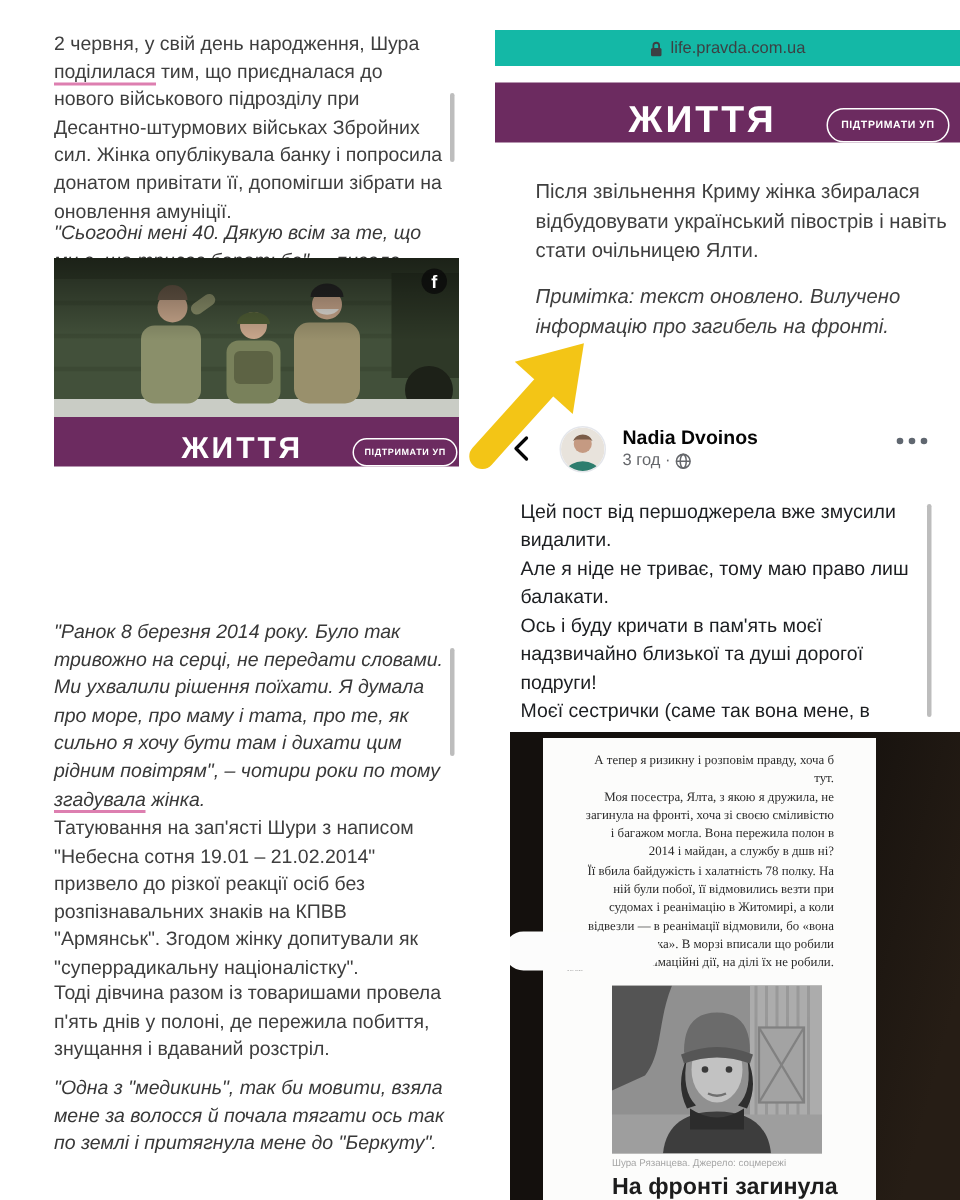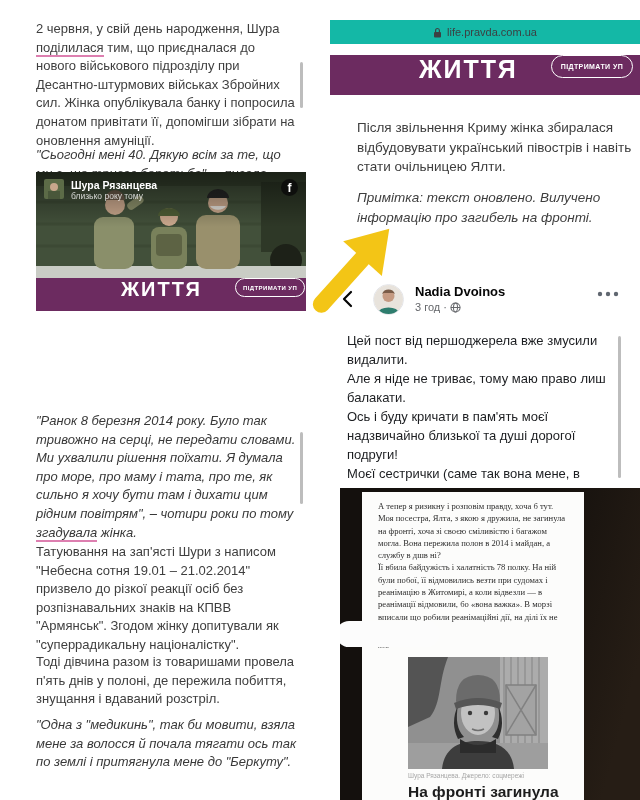"ЖИТТЯ" .site-header { align-items: flex-start -> flex-end }
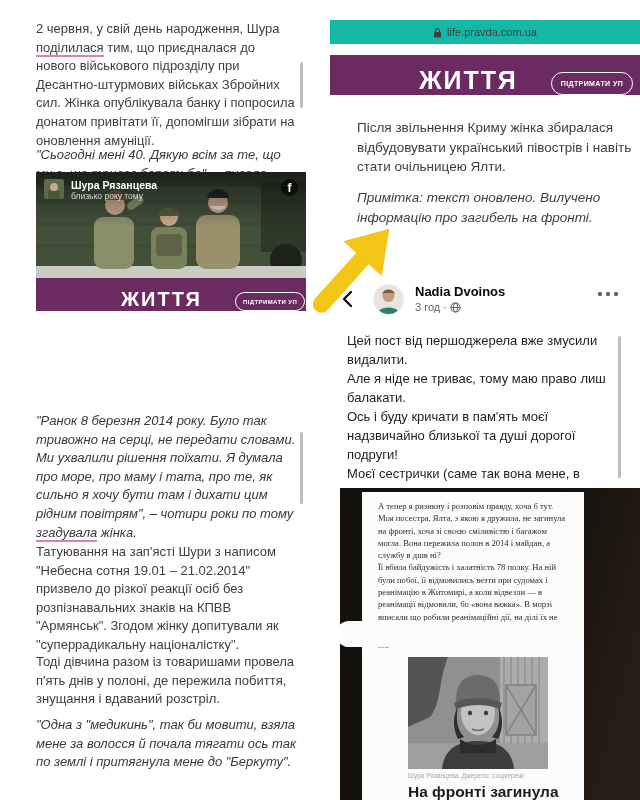"Шура Рязанцева" div.fb-overlay { html: <div> <div> <svg> <rect></rect> <circle></circle> <rect></rect> </svg> </div> <div> <div>Шура Рязанцева</div> <div>близько року тому</div> </div> </div> -> none }
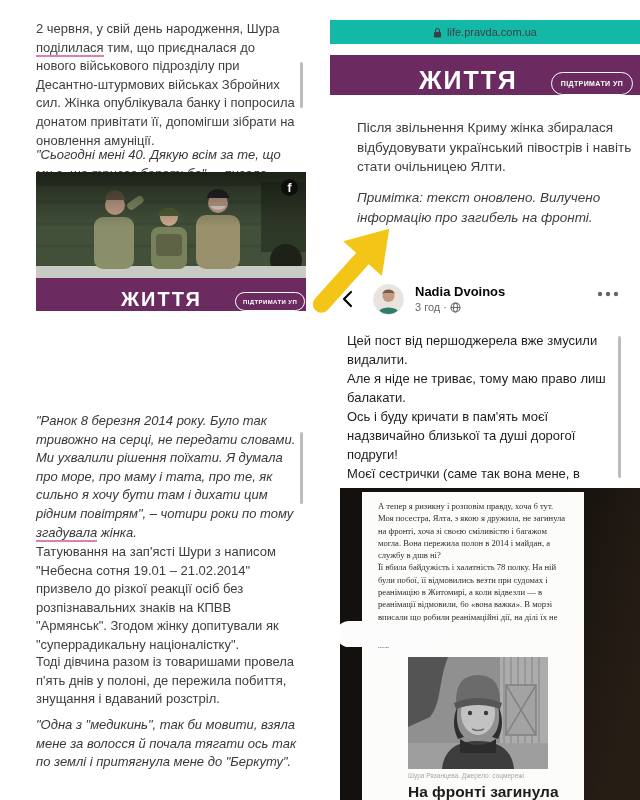"А тепер я ризикну і" .serif-block { padding: 0 16px -> 0 28px; text-align: left -> right }
